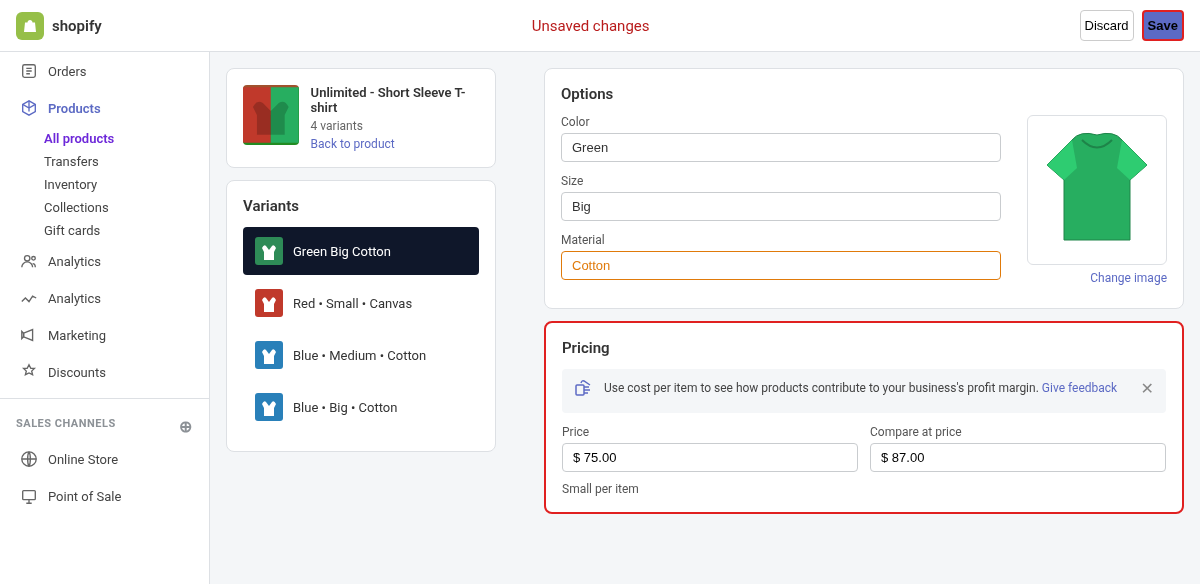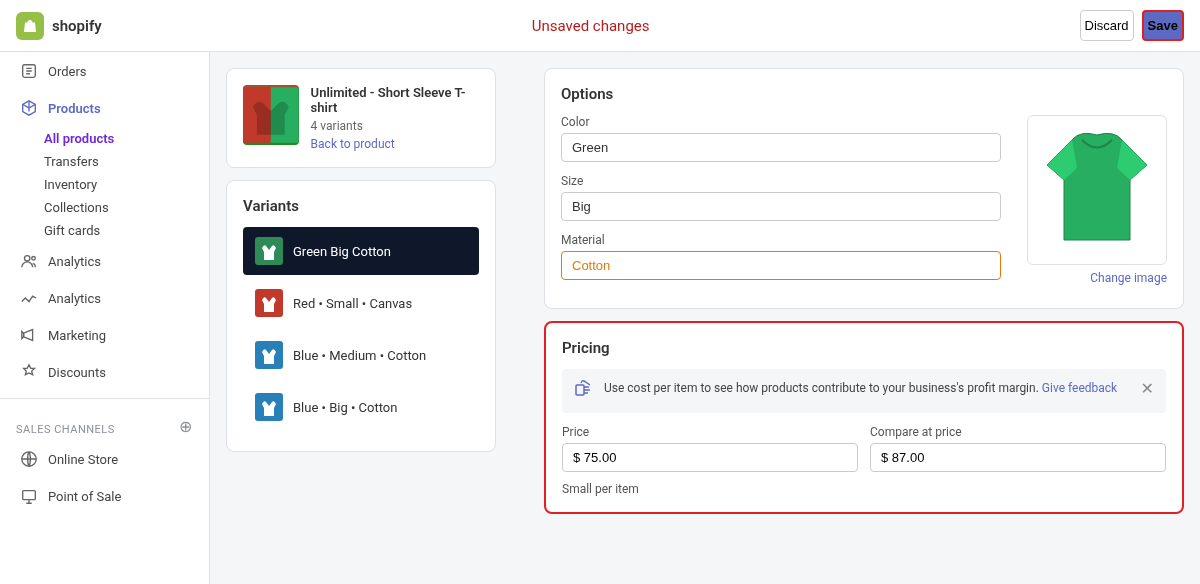"SALES CHANNELS" .sidebar-section-title { align-items: flex-end -> flex-start; font-weight: 400 -> 700 }
